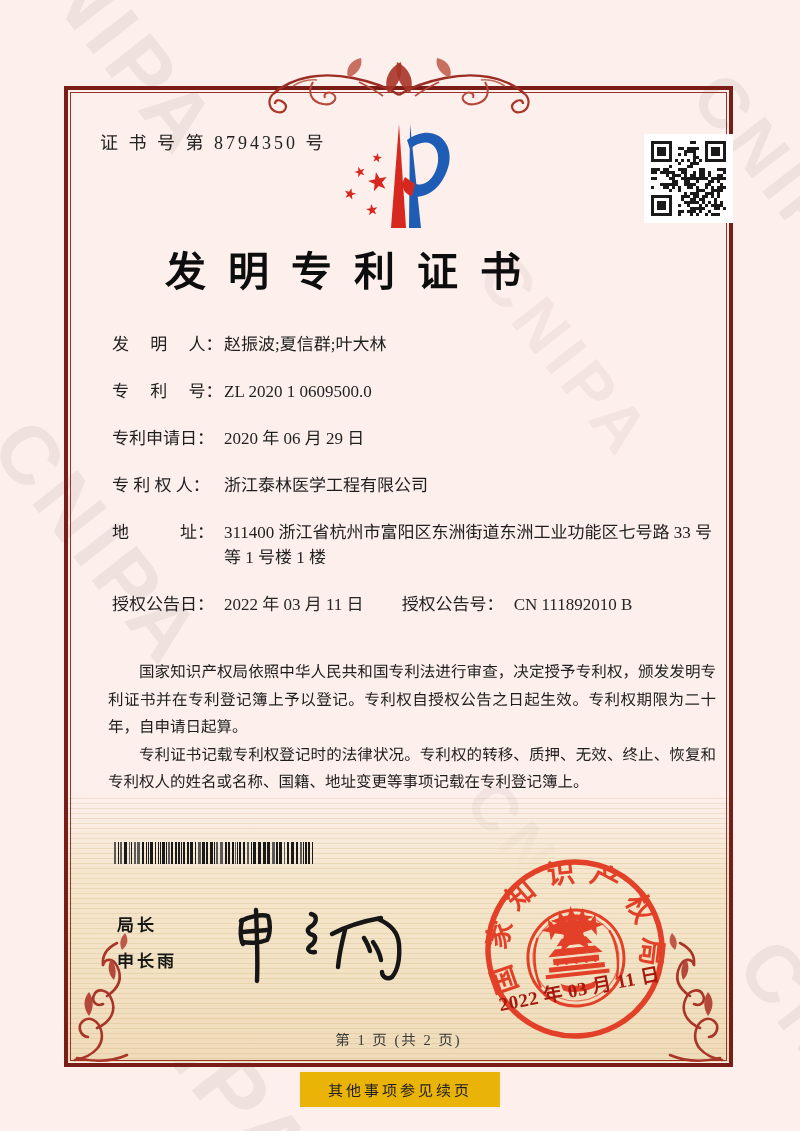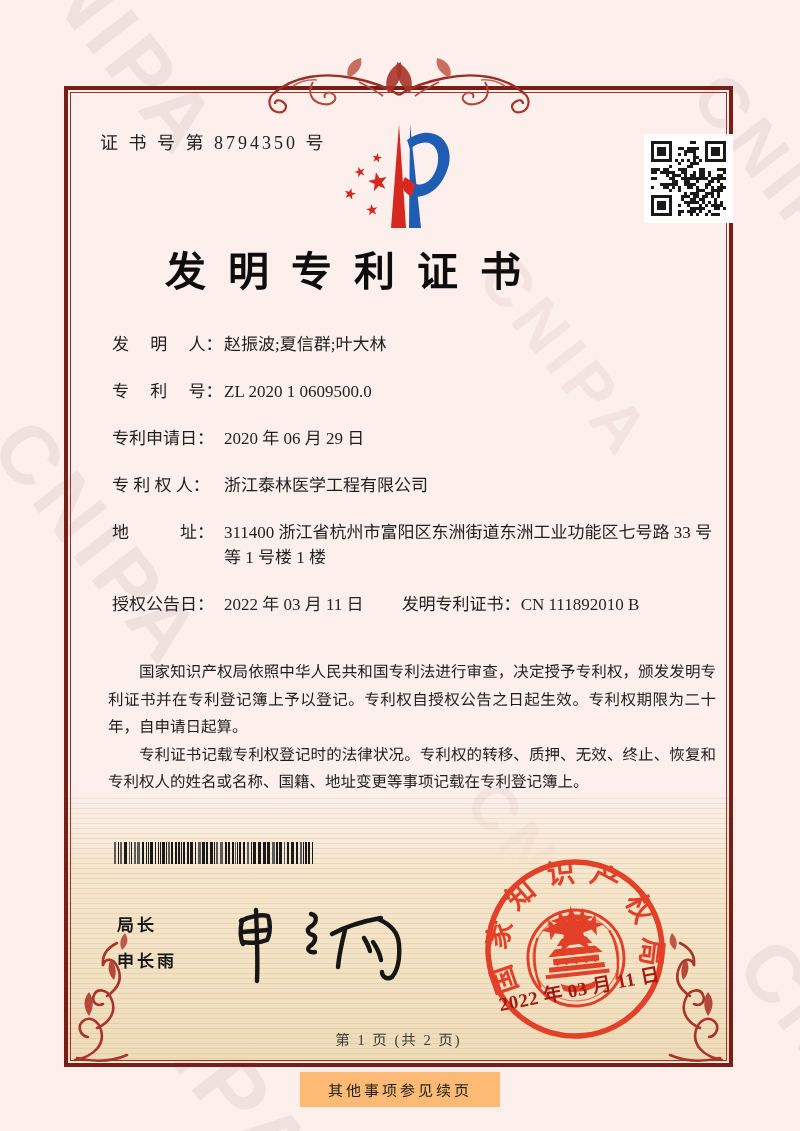"发明专利证书：" span.flabel { text: 发明专利证书 -> 授权公告号 }
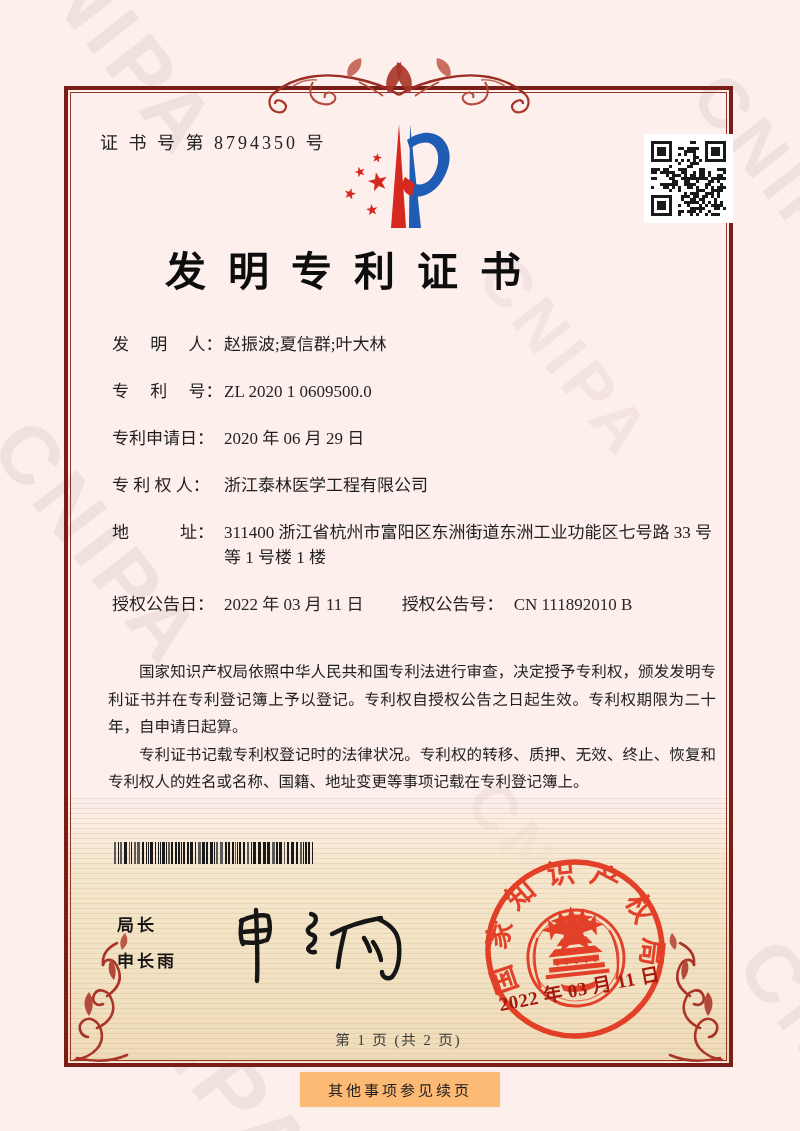"其他事项参见续页" .footer-note { background: #fdba74 -> #eab308 }
